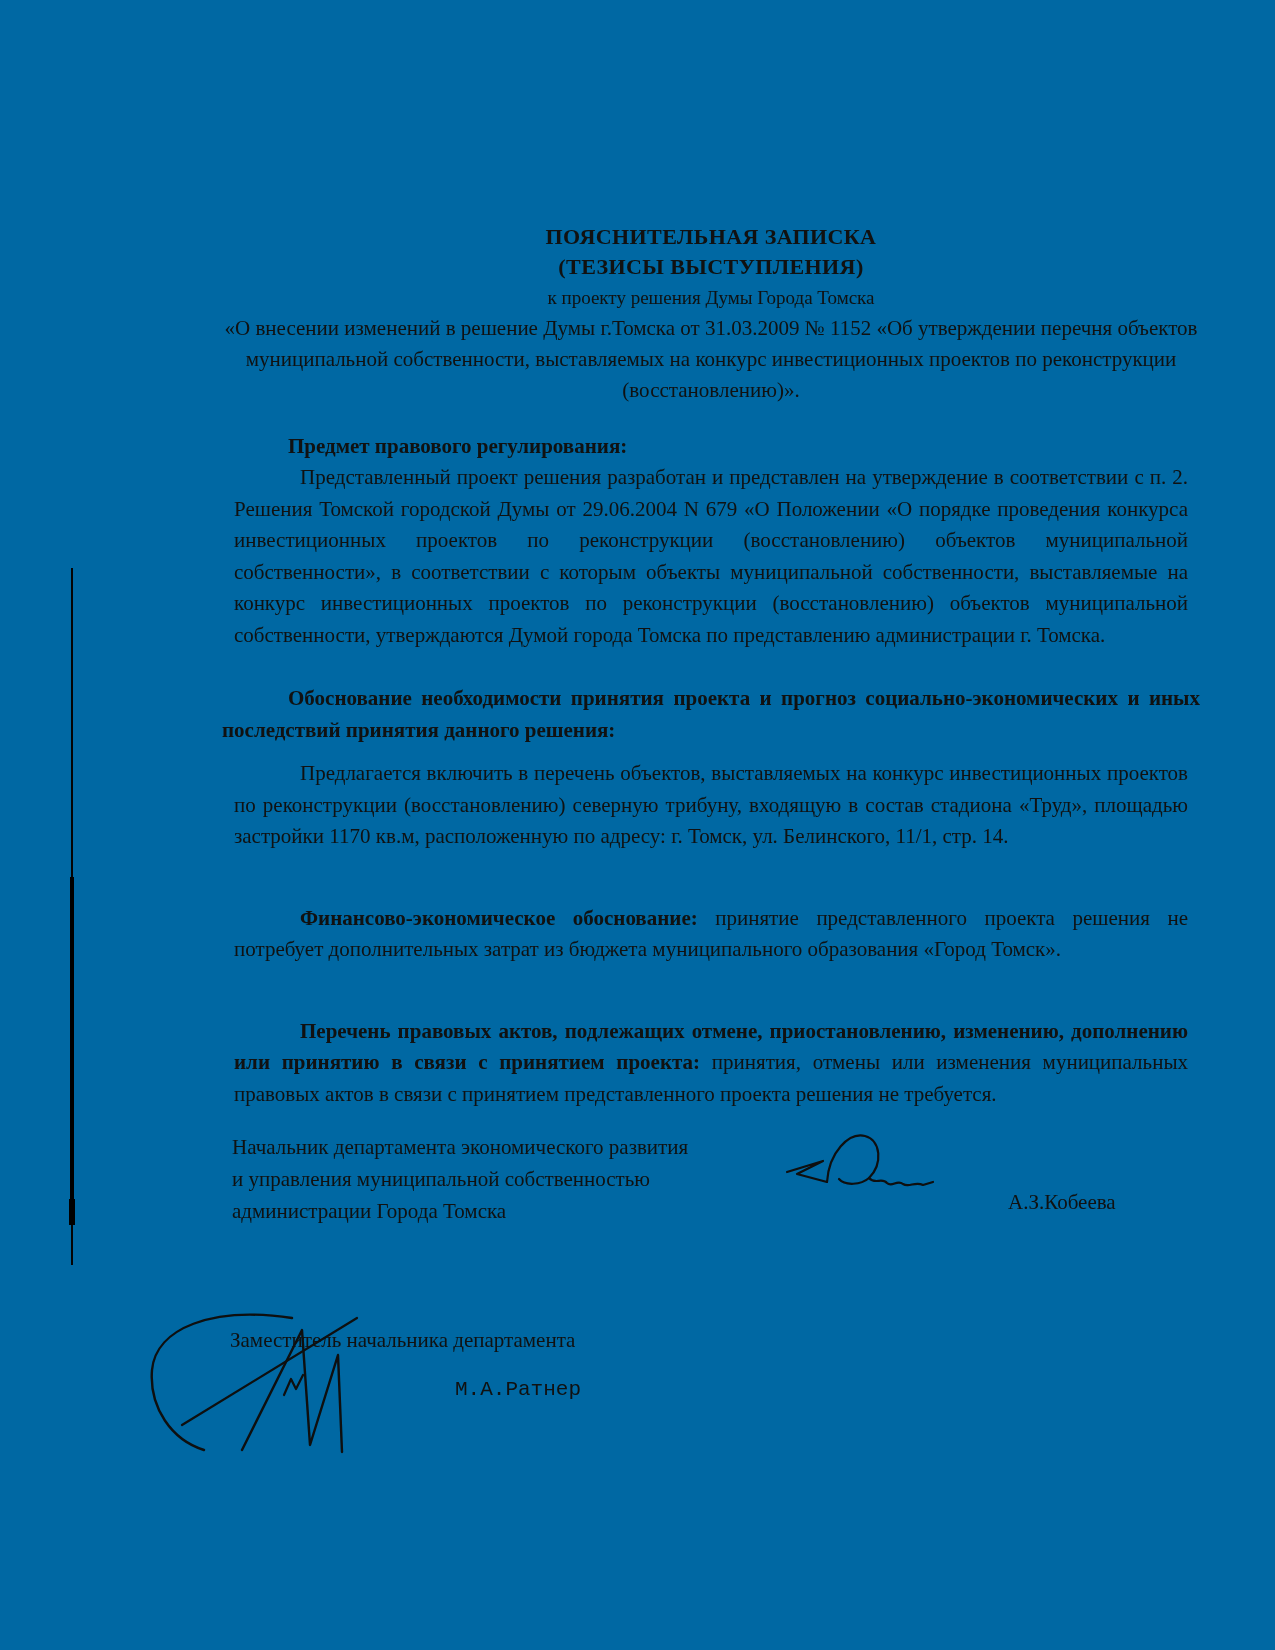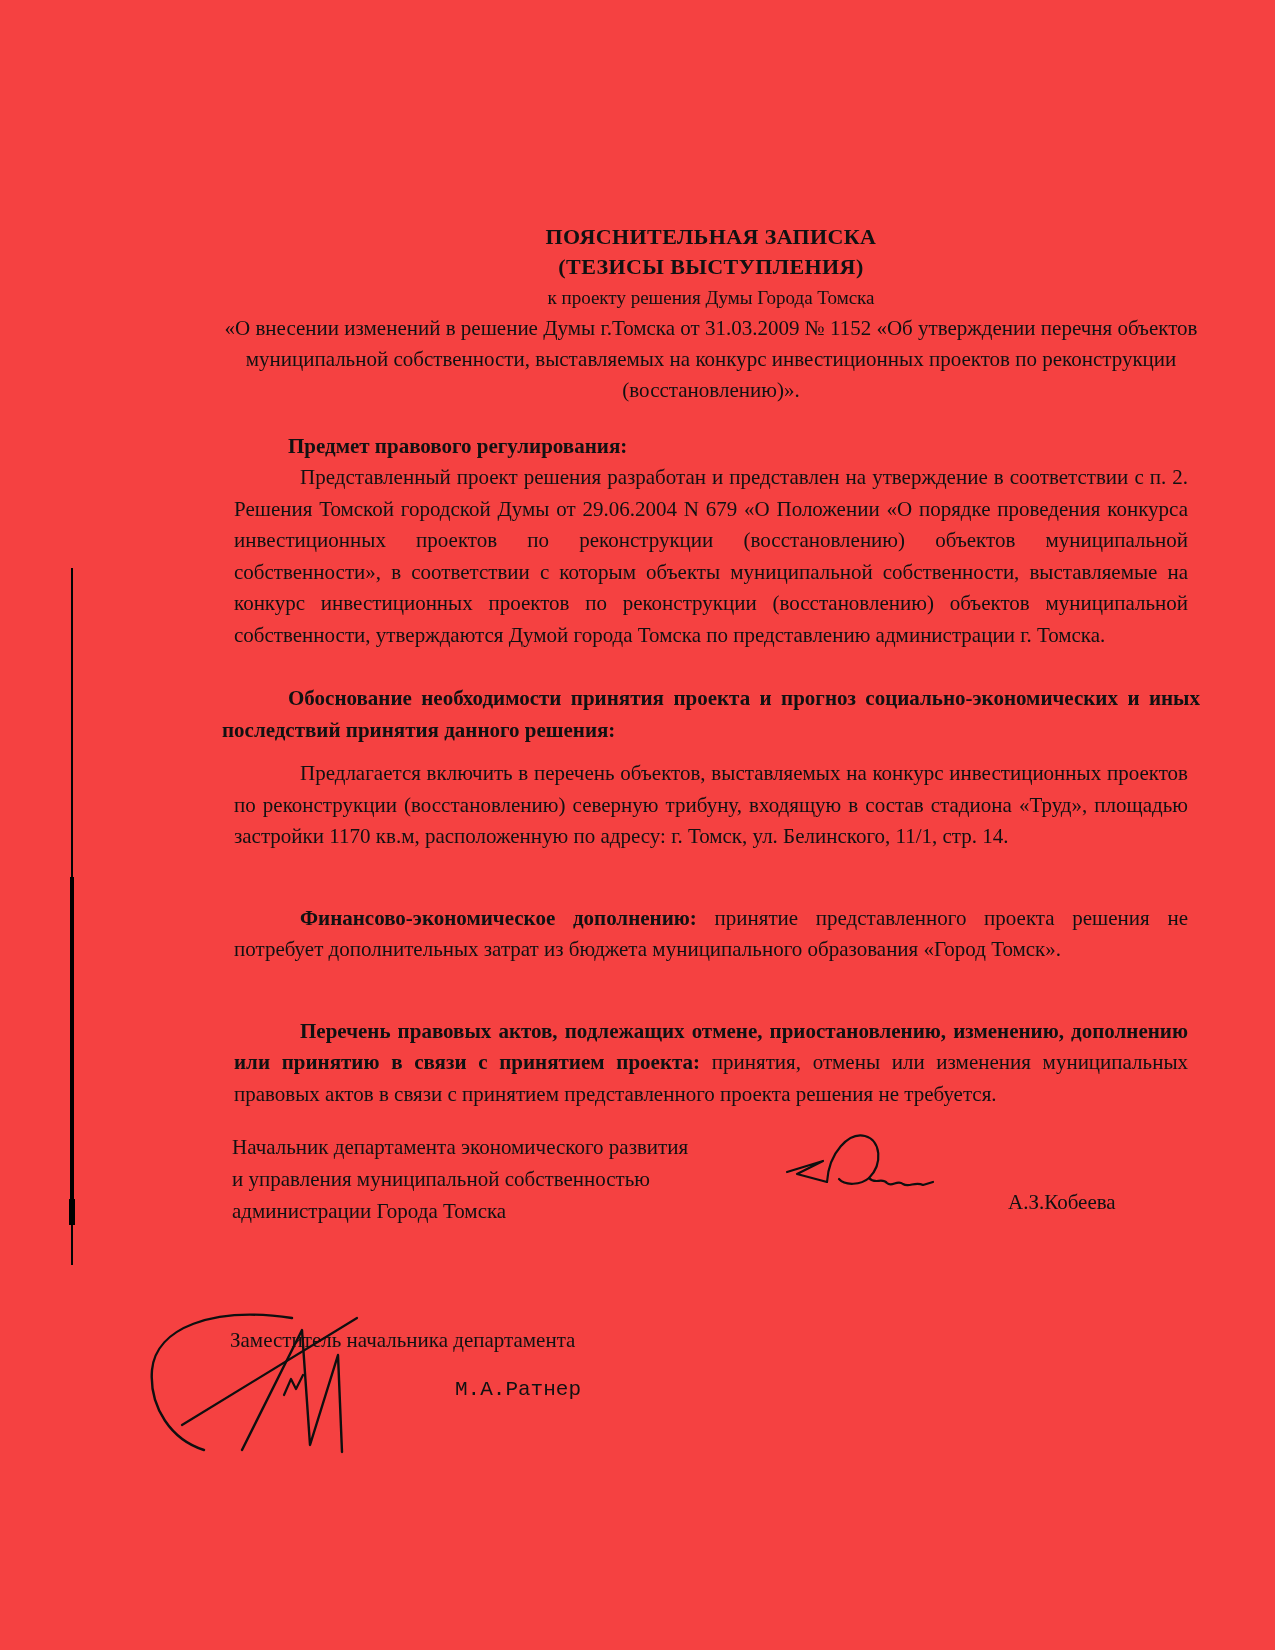"ПОЯСНИТЕЛЬНАЯ ЗАПИСКА" .page { background: #ef4444 -> #0369a1 }
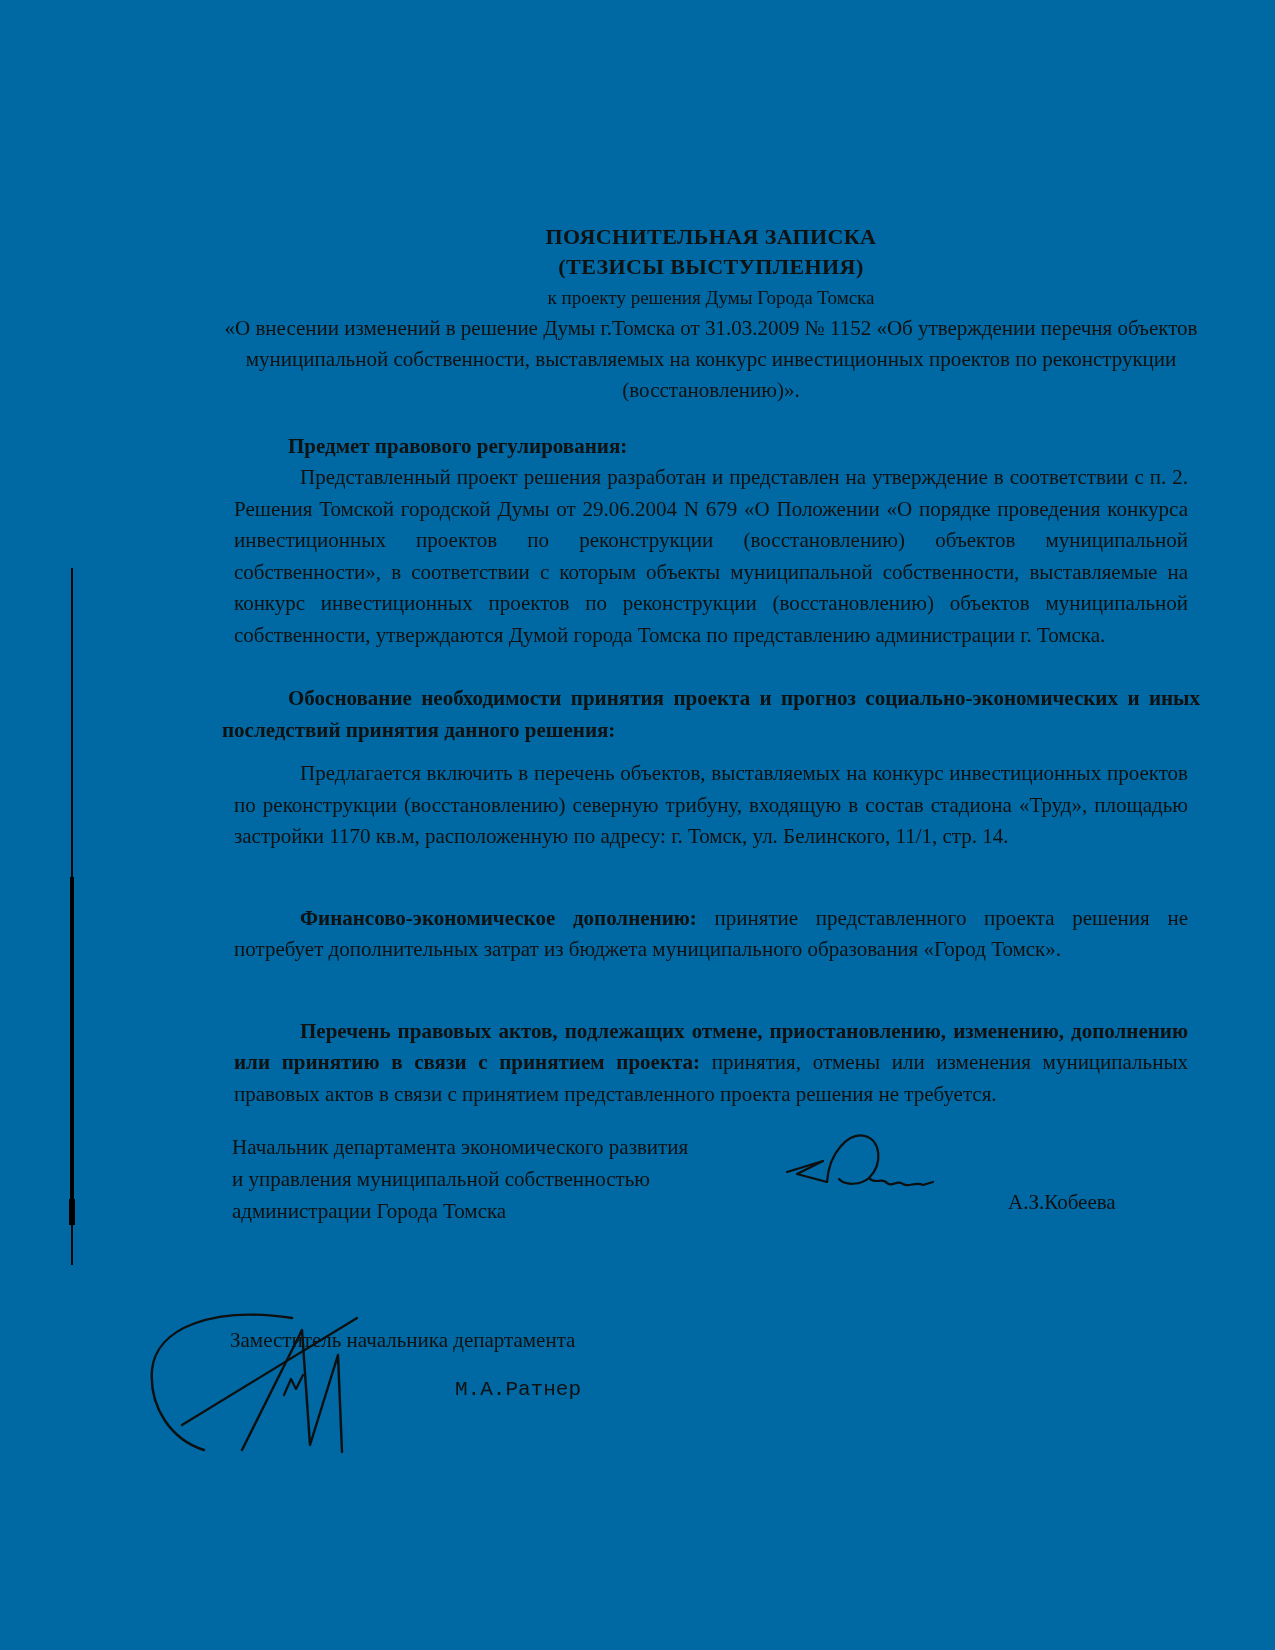"Финансово-экономическое дополнению:" span.lead { text: дополнению -> обоснование }
